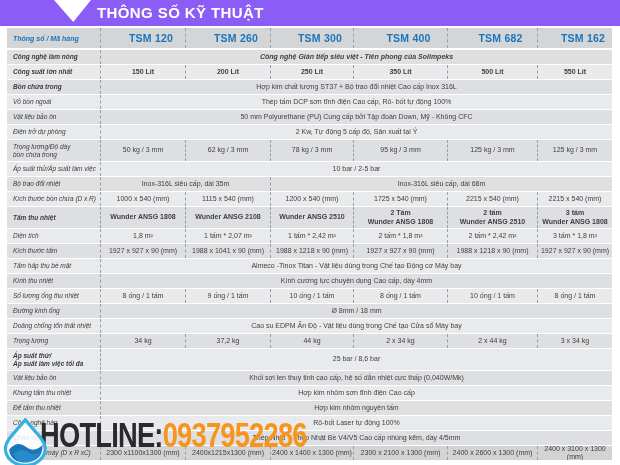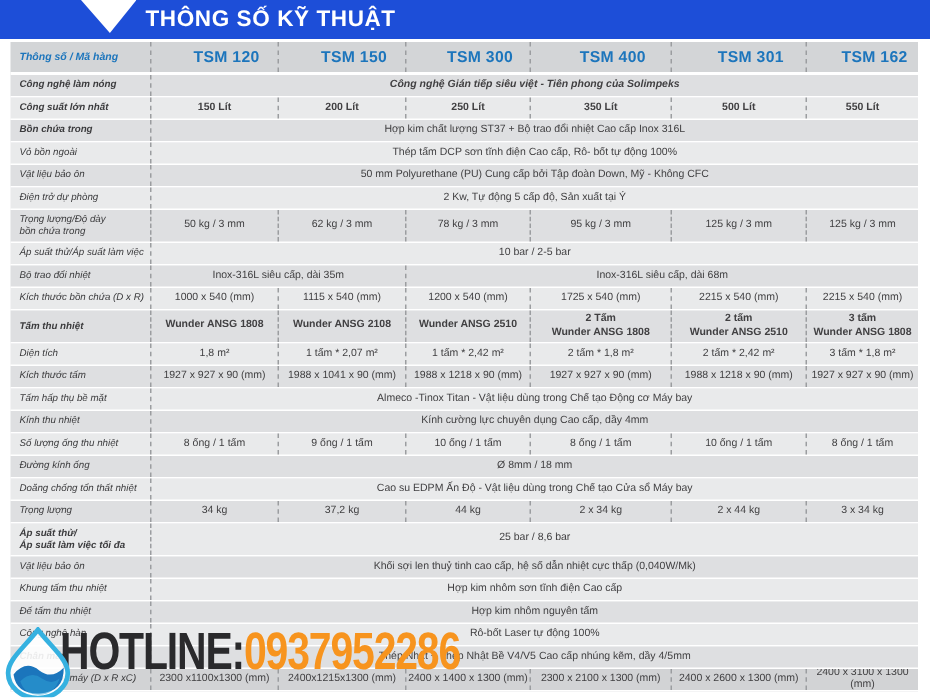"THÔNG SỐ KỸ THUẬT" .banner { background: #1d4ed8 -> #8b5cf6 }
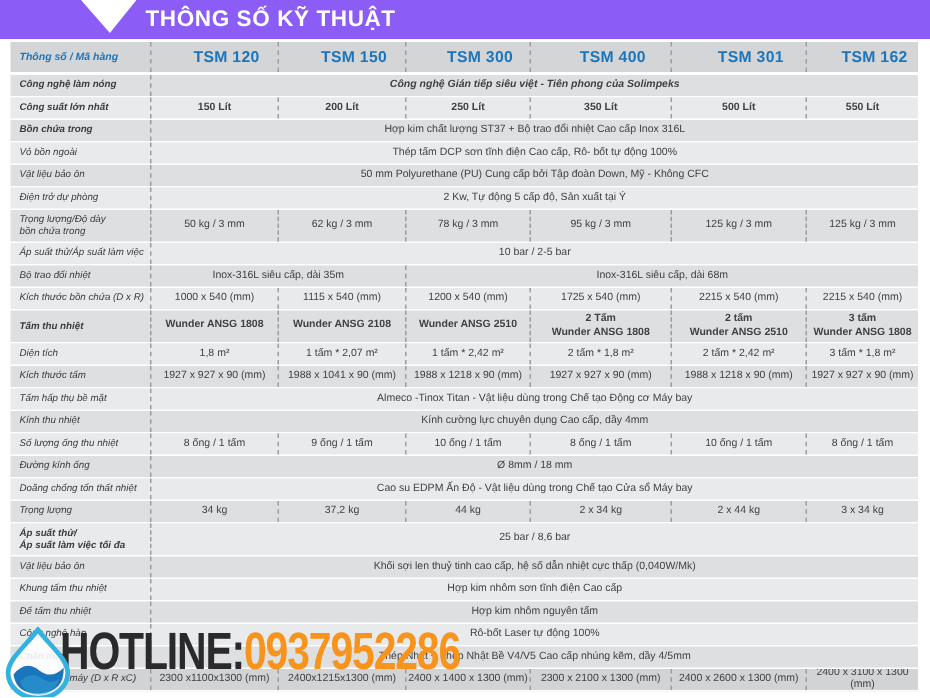"TSM 150" div.hcell { text: 150 -> 260 }
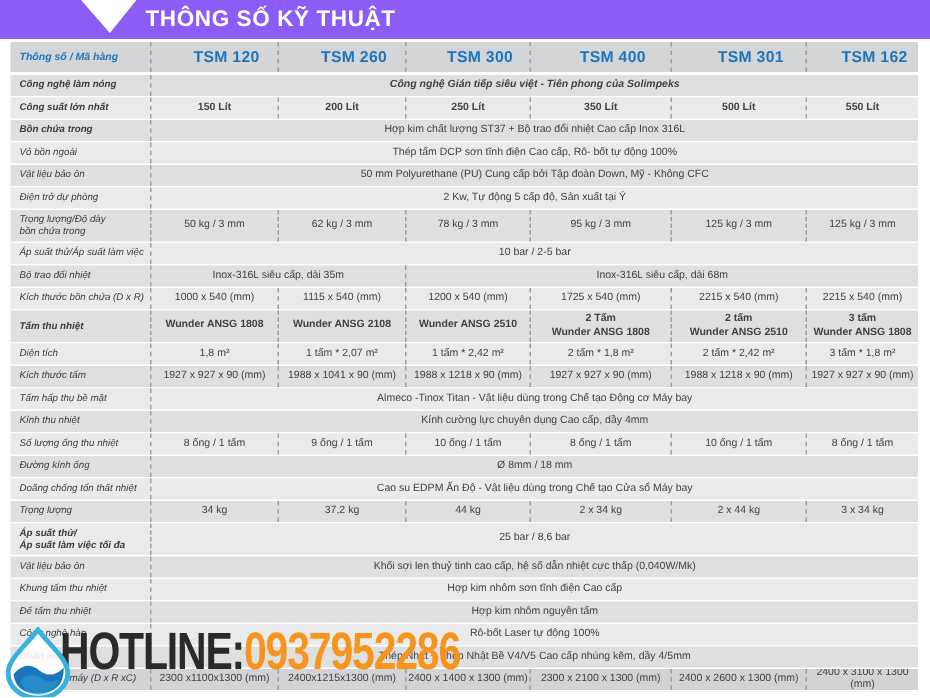"TSM 301" div.hcell { text: 301 -> 682 }
